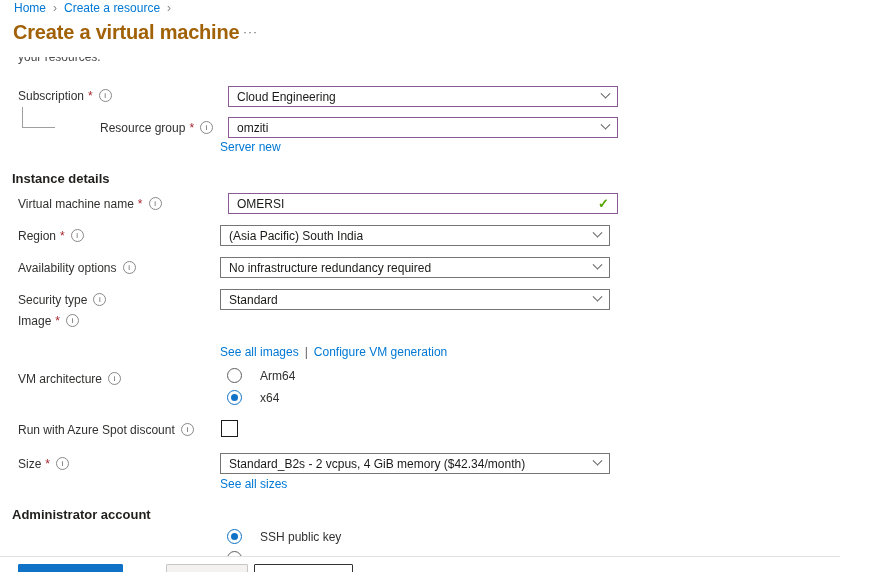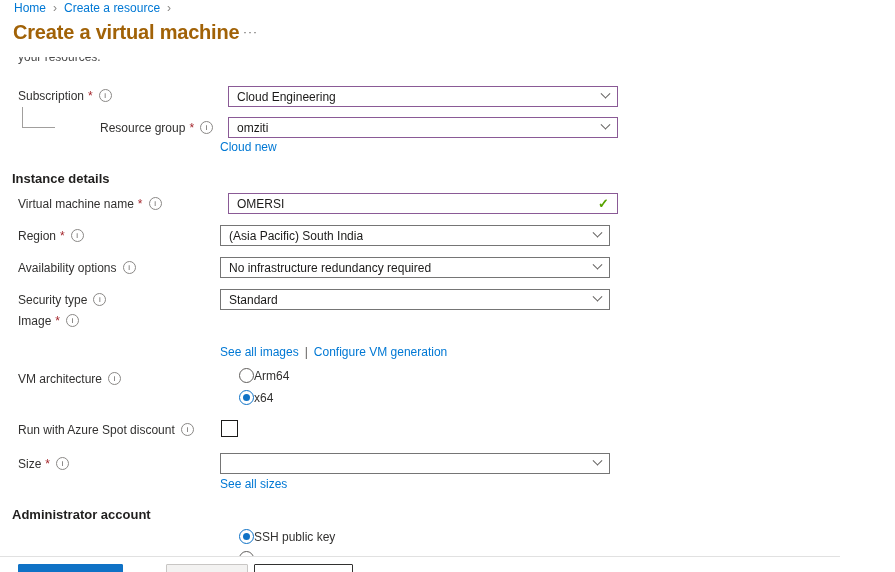"Cloud new" a { text: Cloud -> Server }
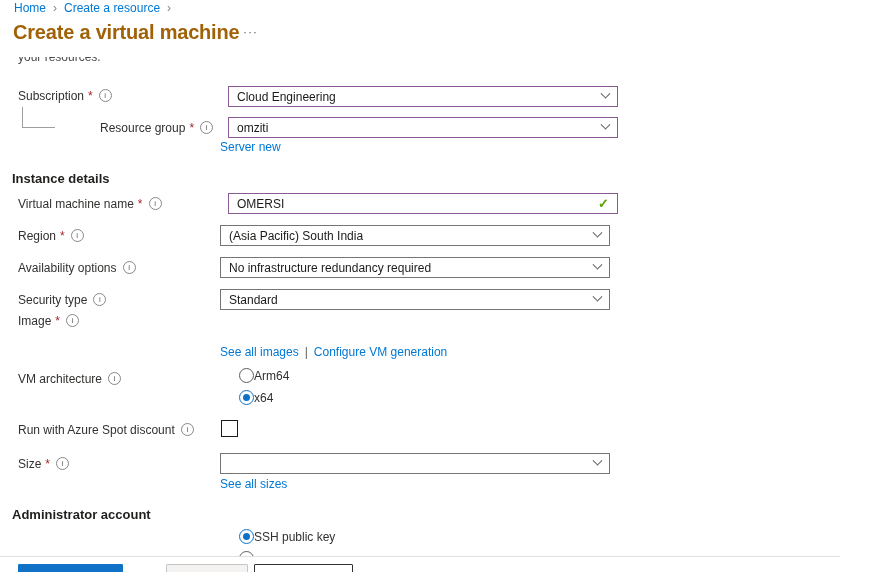"Arm64" .radio-row { gap: 0 -> 18px; left: 239px -> 227px }
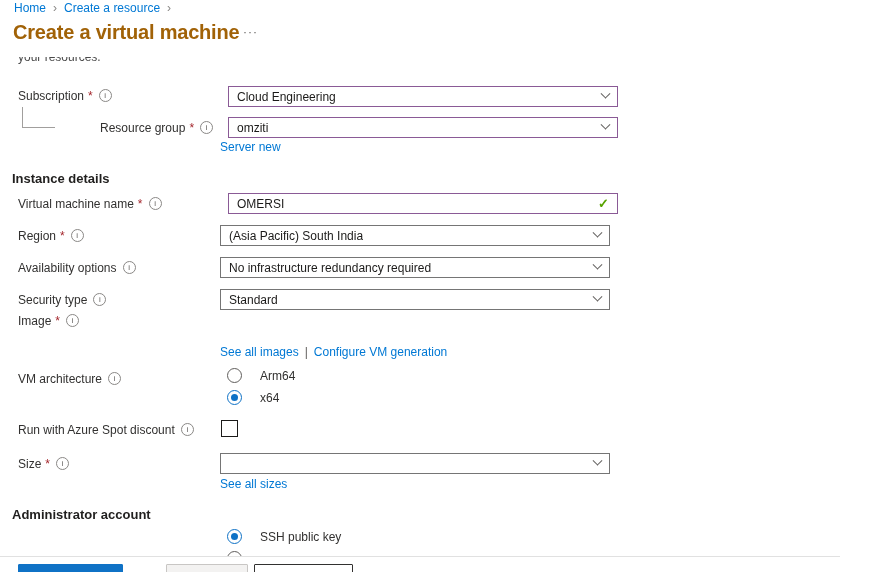"Standard_B2s - 2 vcpus, 4" span.val { html: none -> <span>Standard_B2s - 2 vcpus, 4 GiB memory ($42.34/month)</span> }
